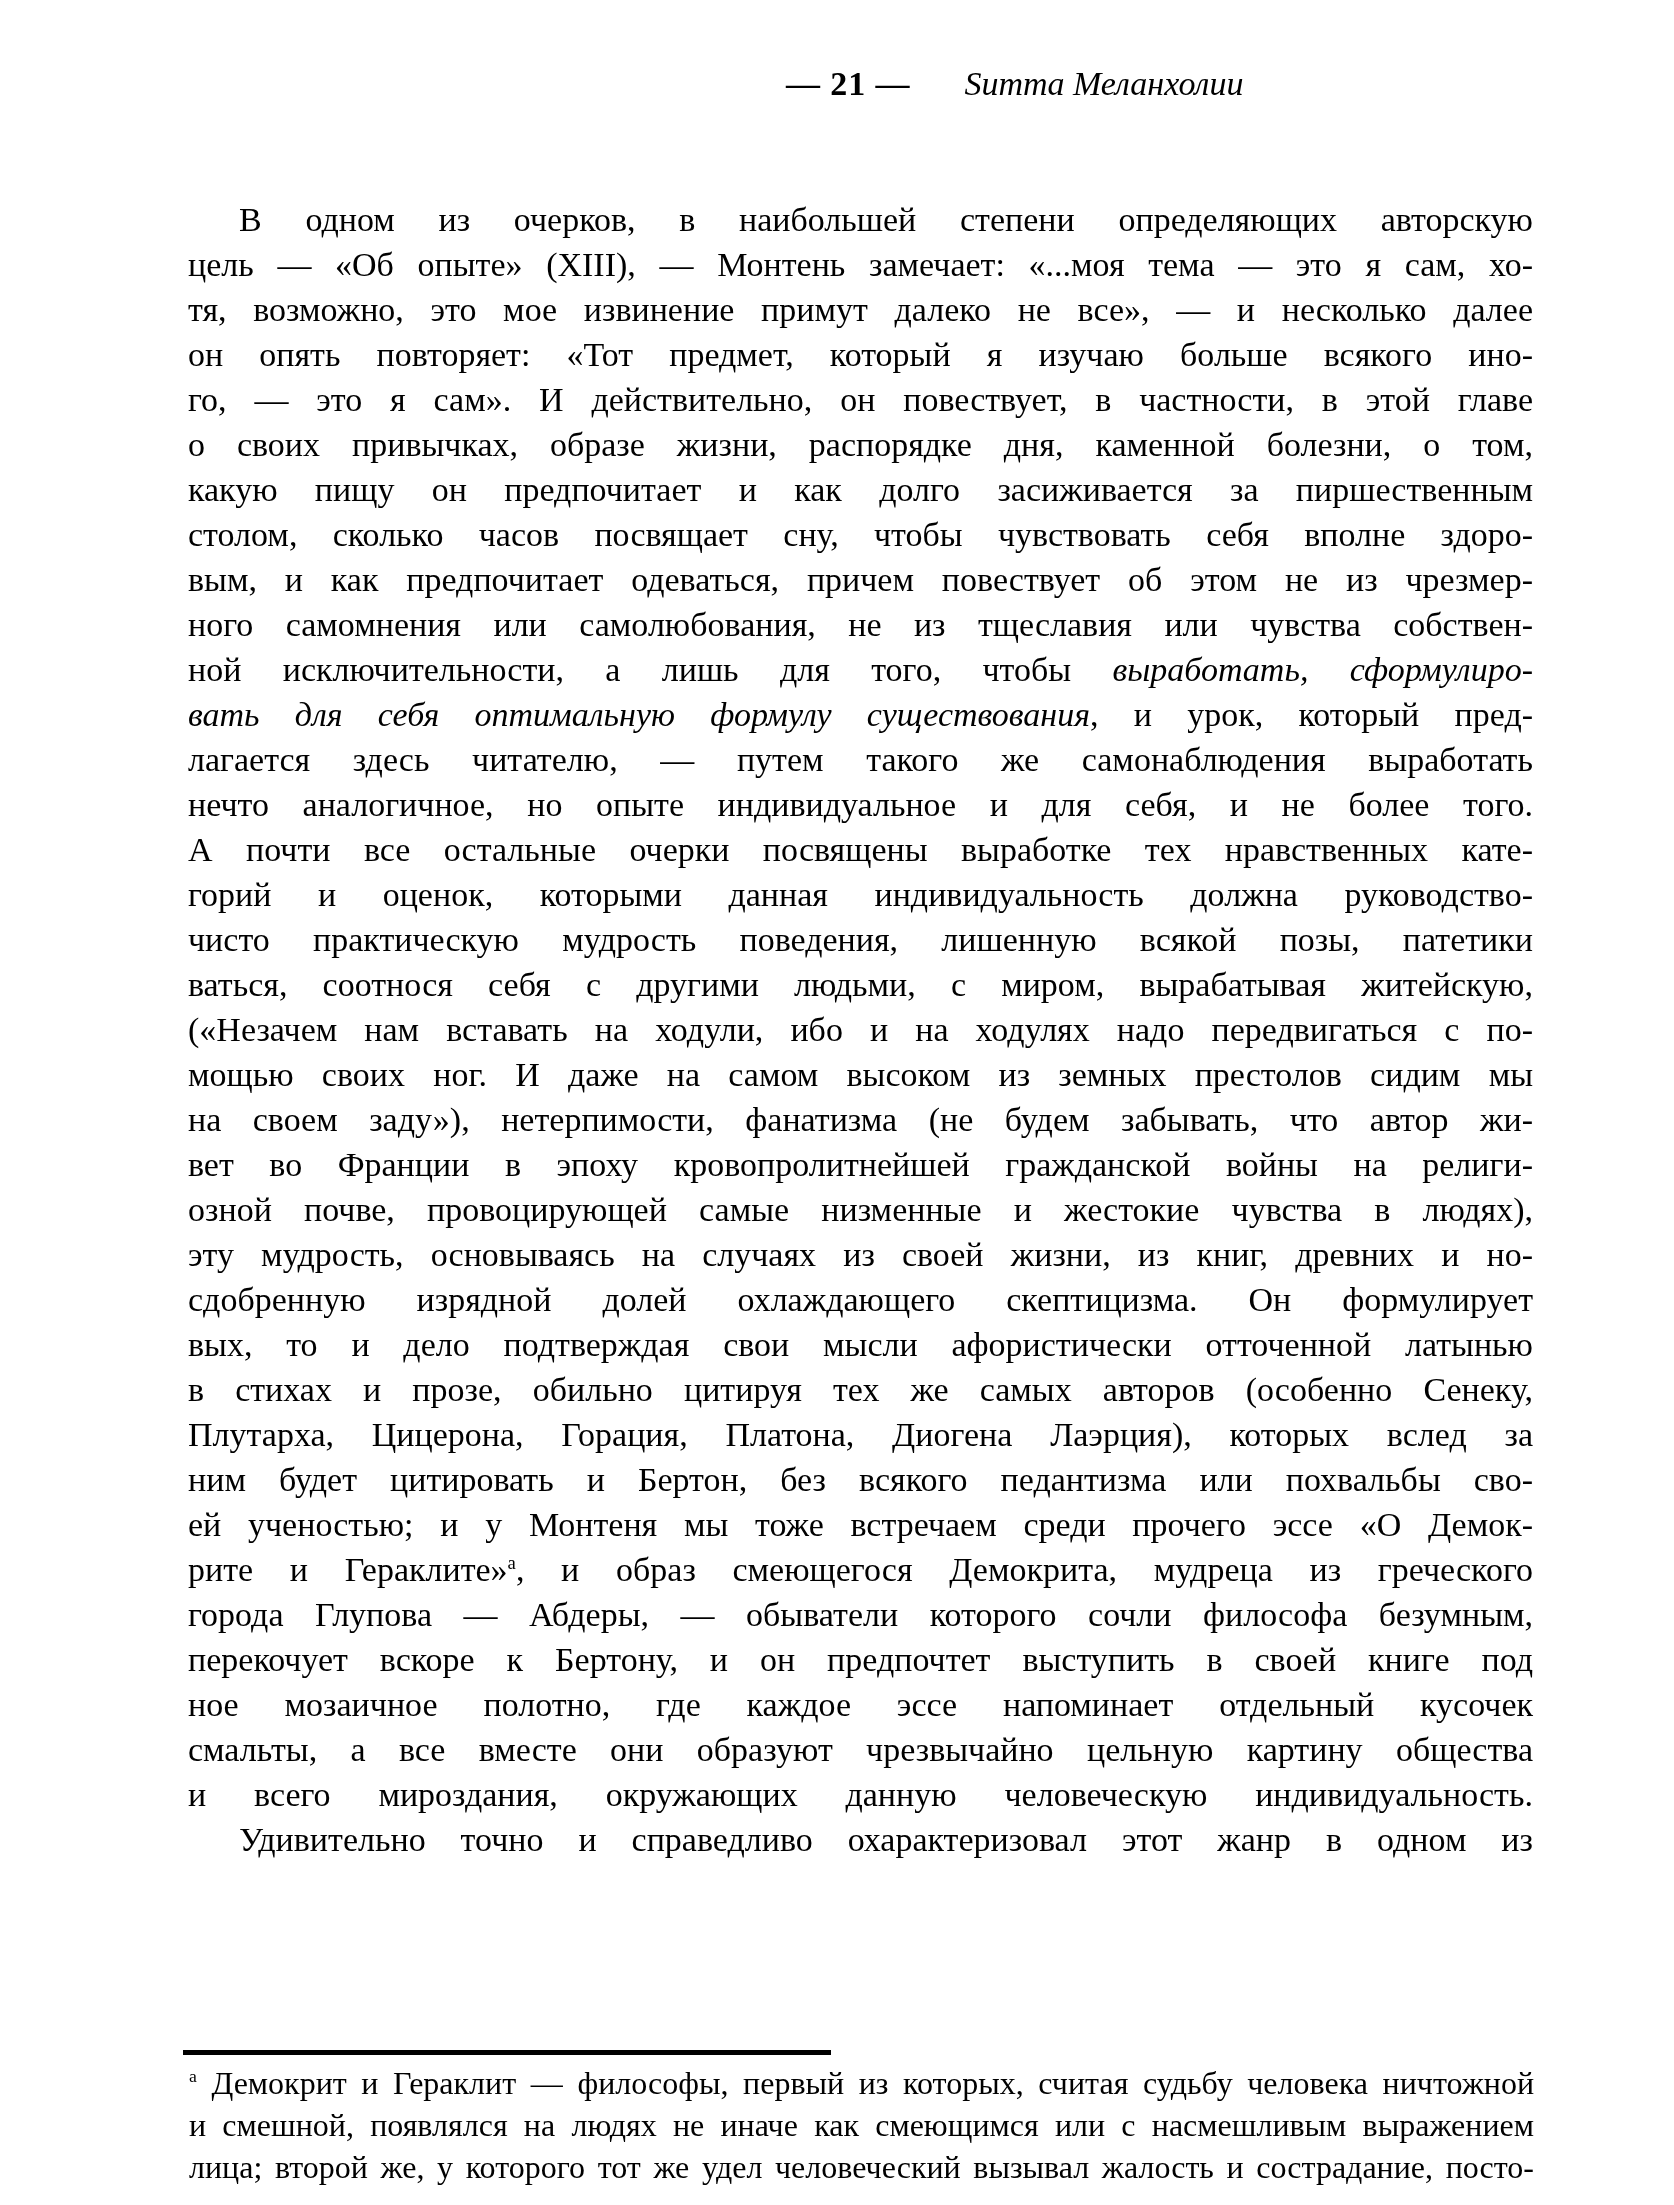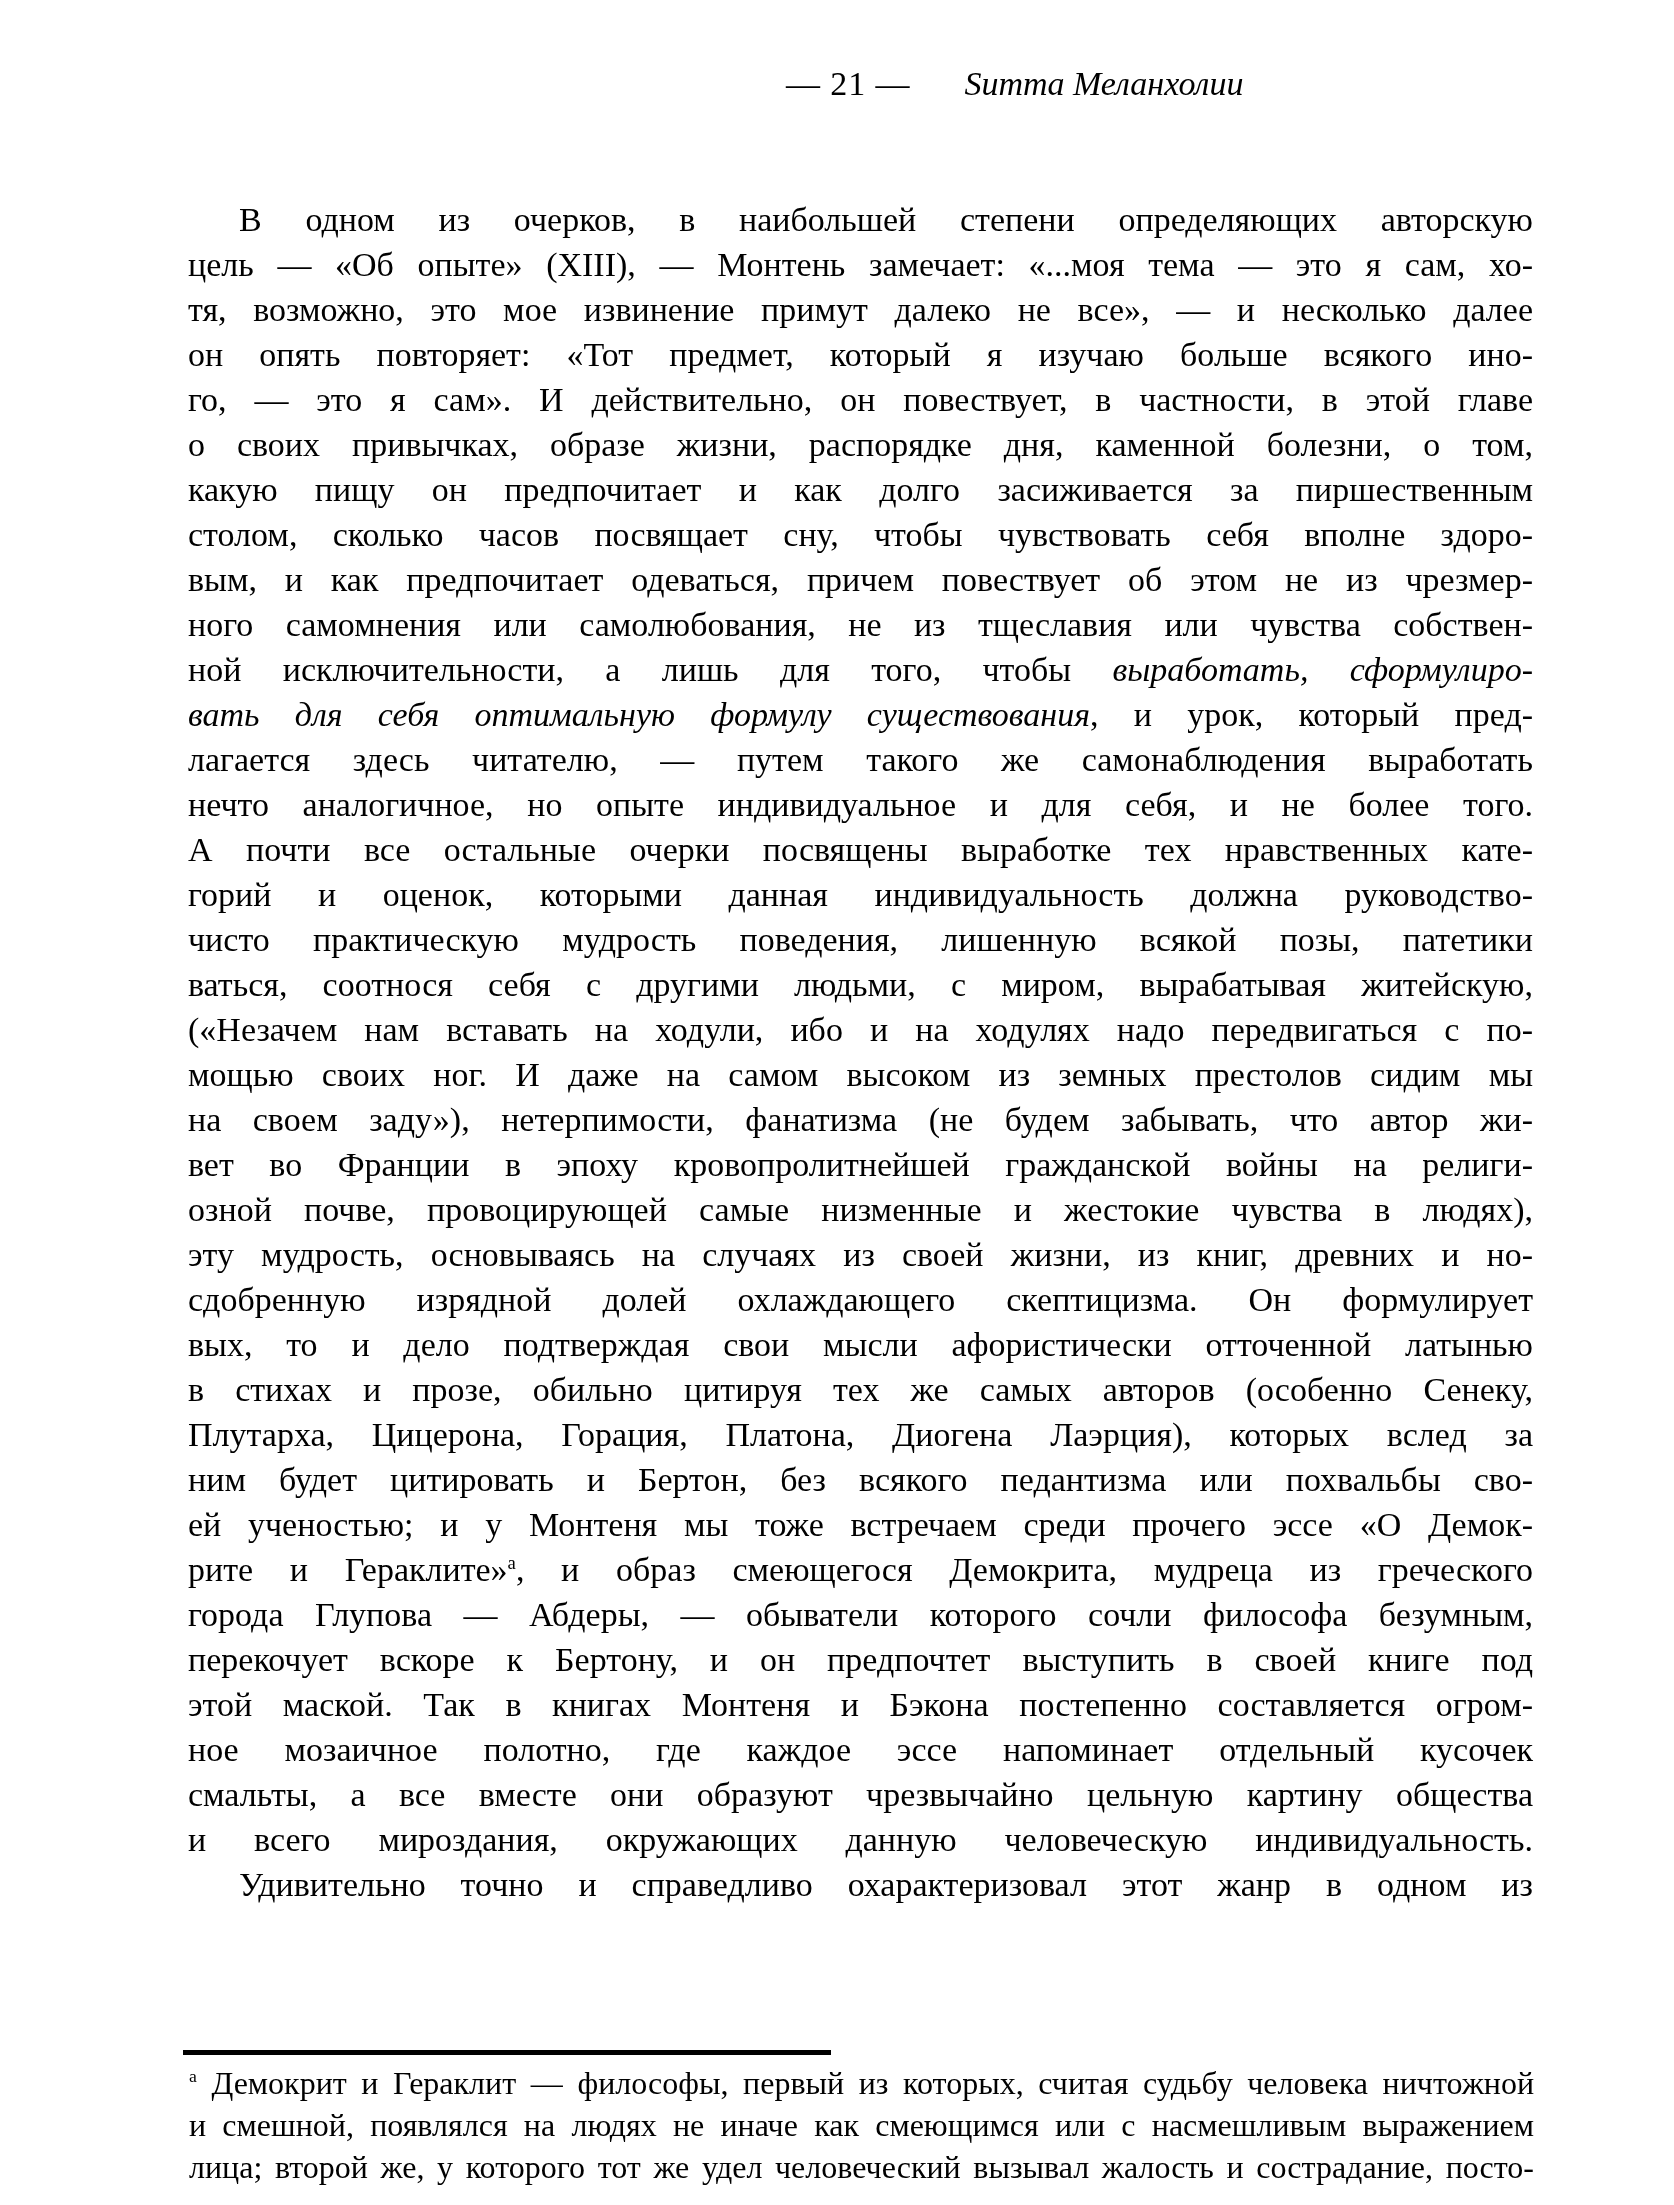"— 21 —" .pageno { font-weight: normal -> bold }
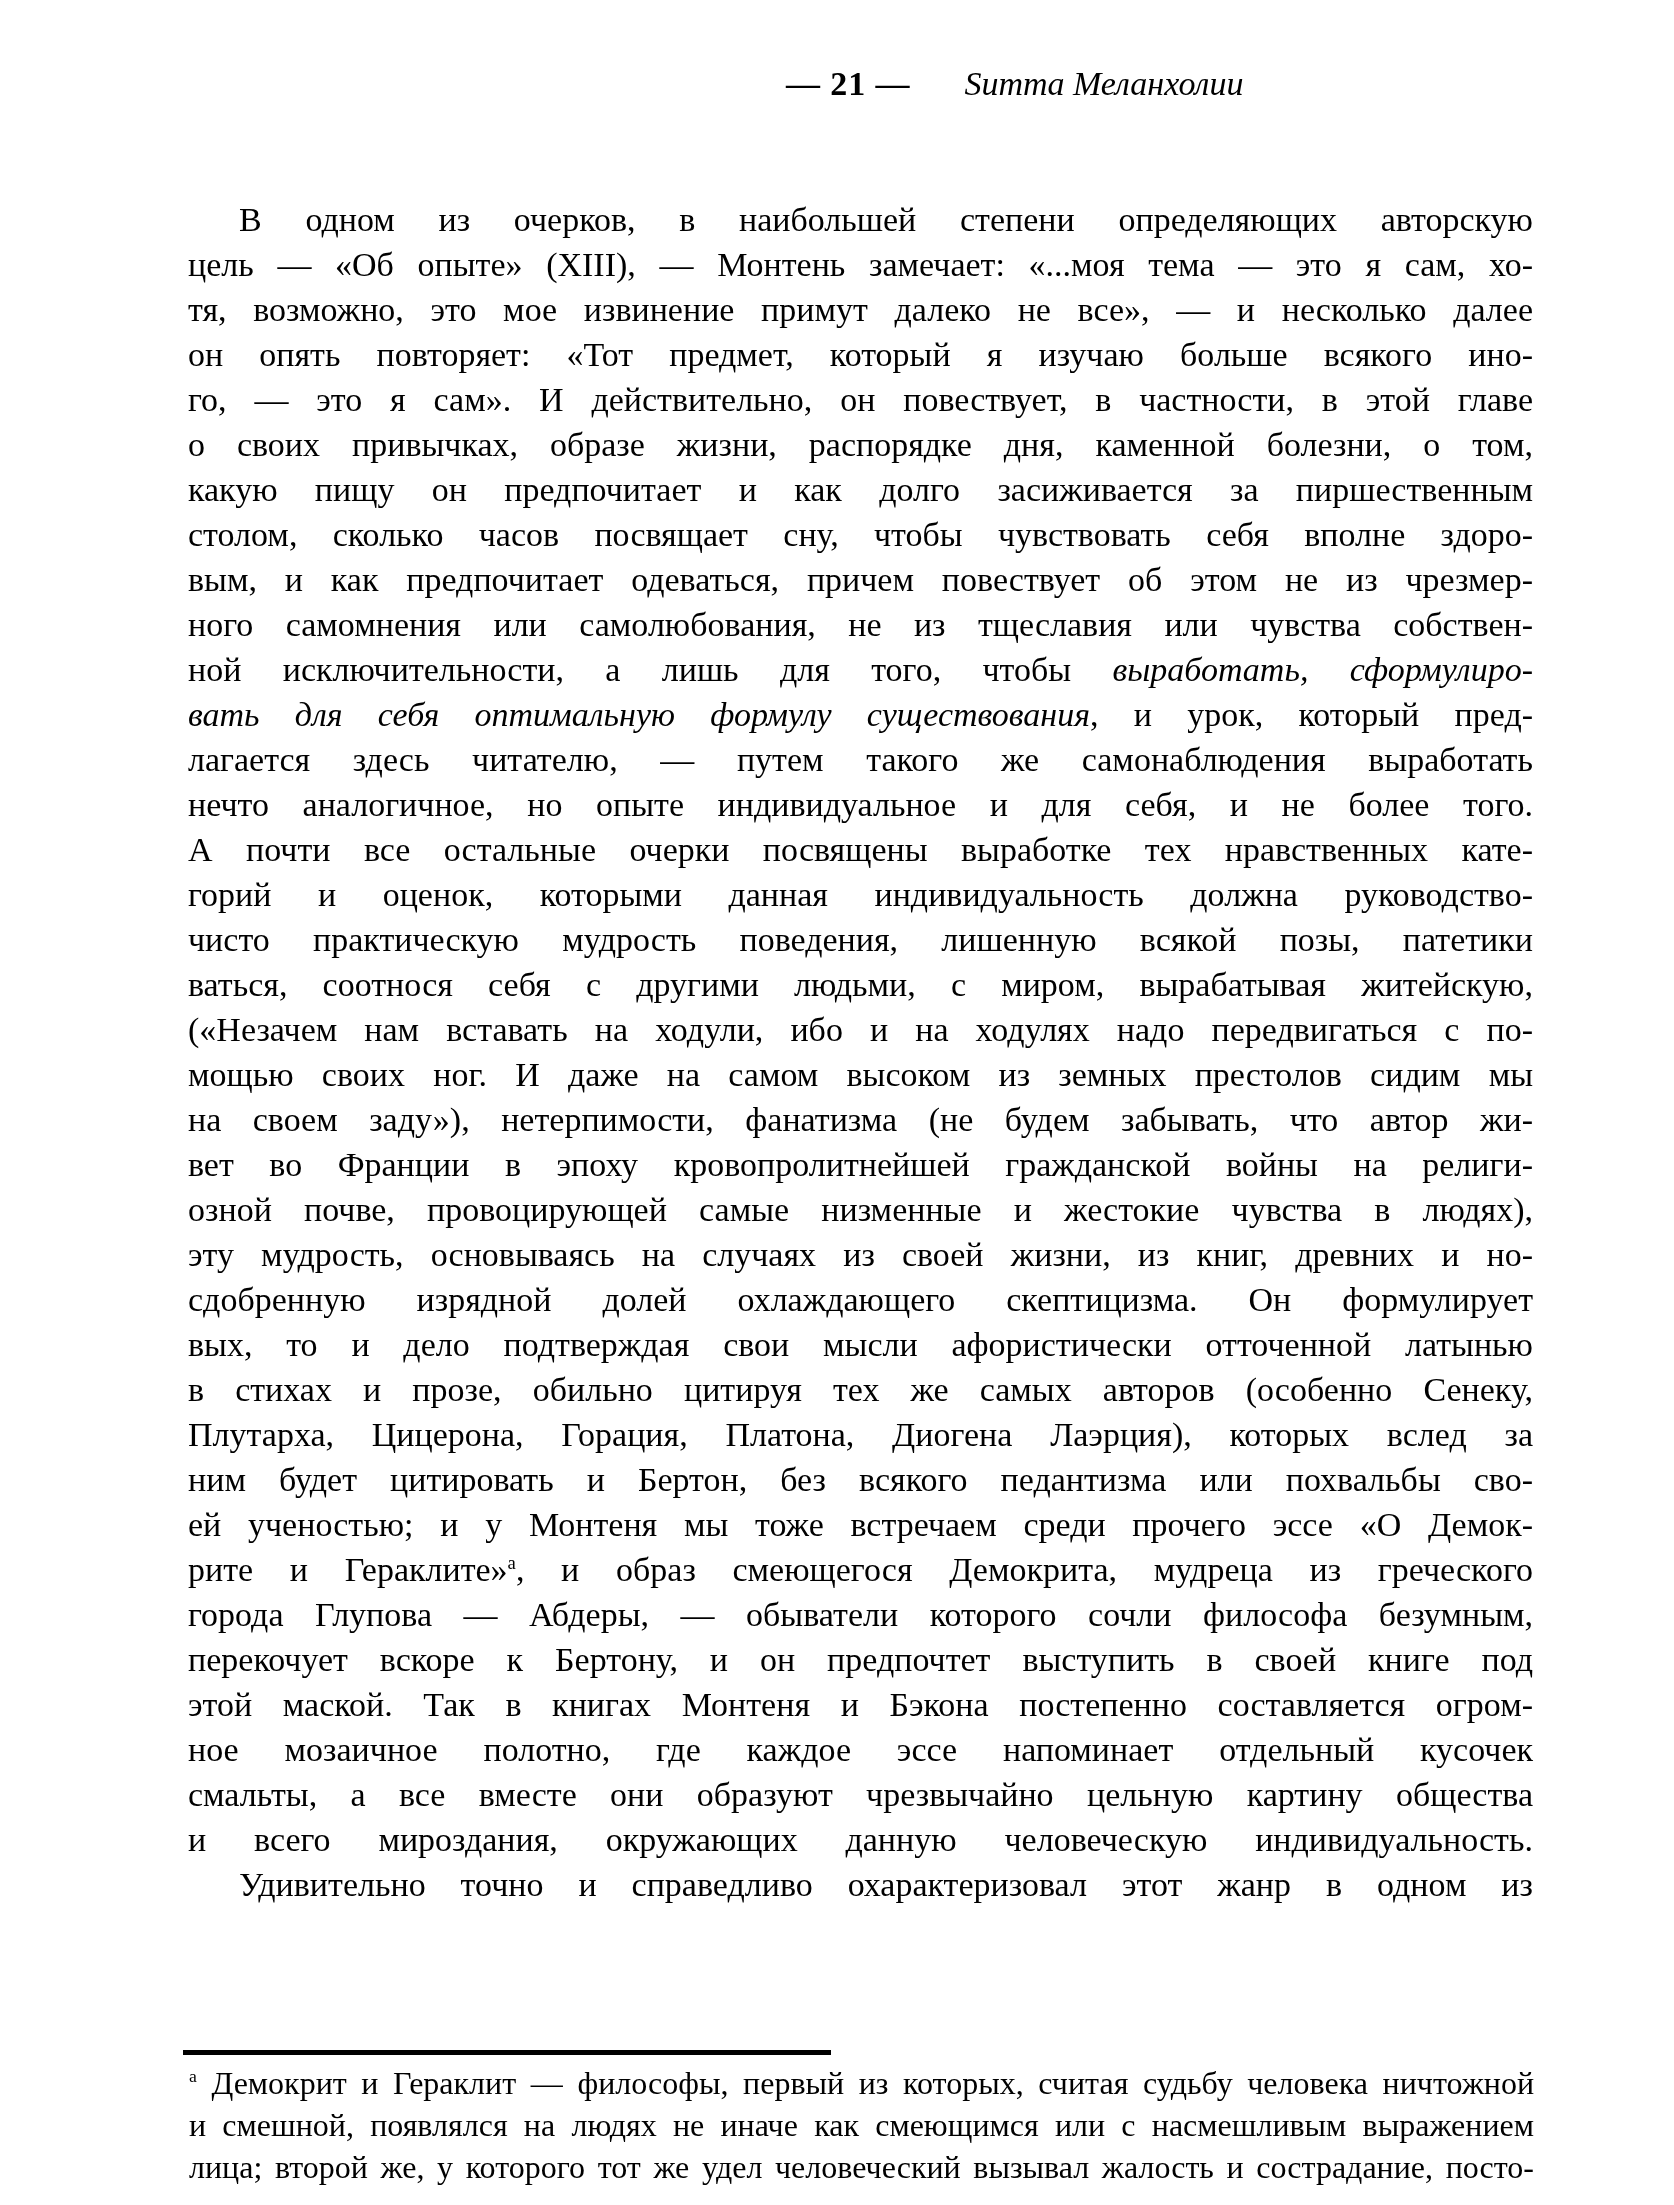"этой маской. Так в книгах" div.line { html: <div><span>этой маской. Так в книгах Монтеня и Бэкона постепенно составляется огром-</span></div> -> none }
